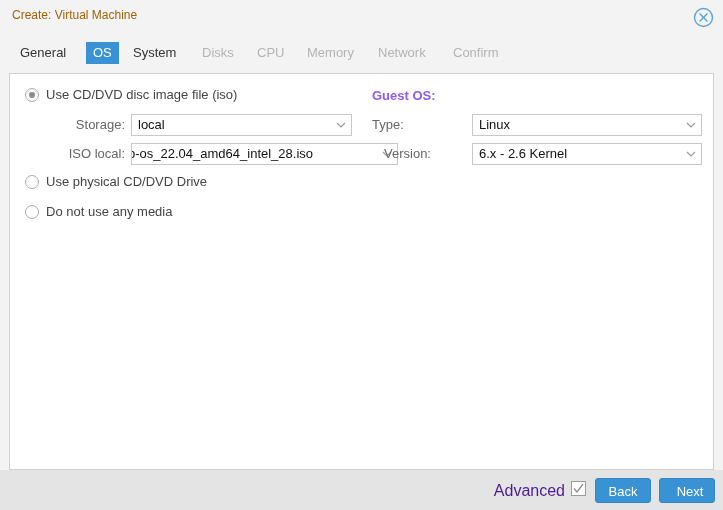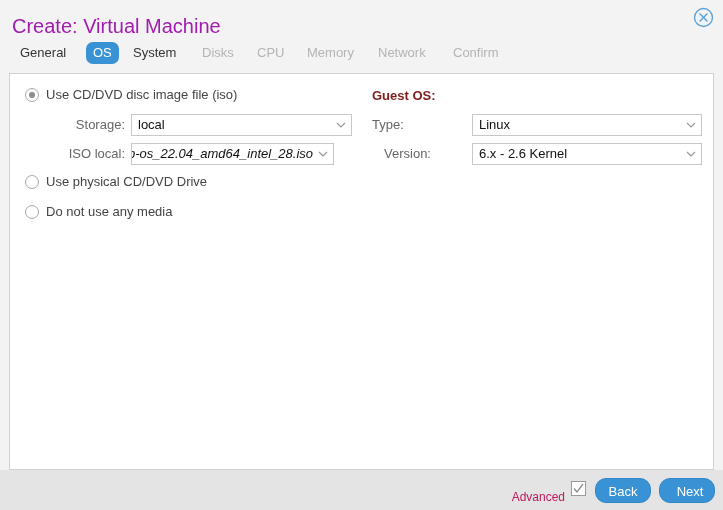"Create: Virtual Machine" #window-title { color: #a21caf -> #a16207; font-size: 20px -> 12px; top: 15px -> 8px }
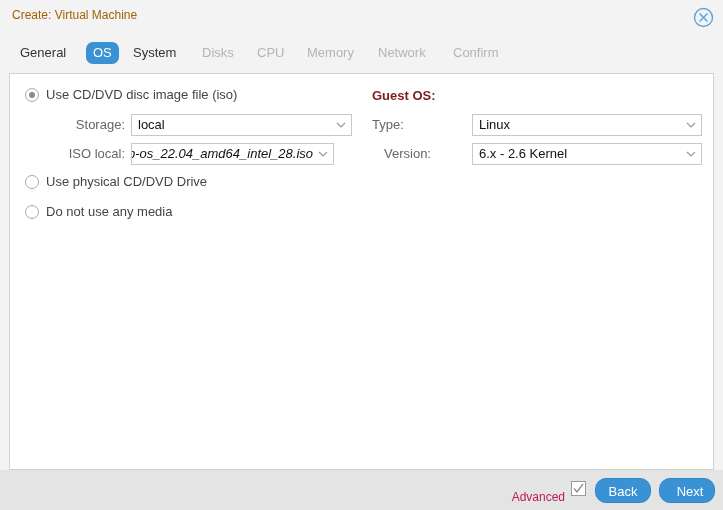"OS" .tab.active { border-radius: 7px -> none }
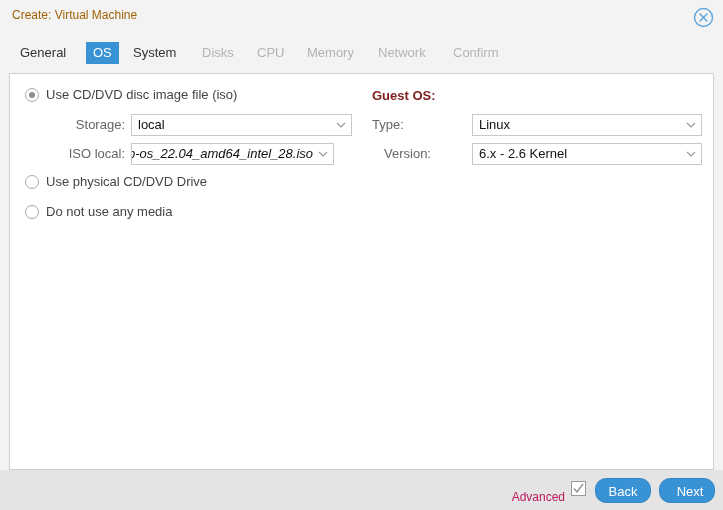"Guest OS:" .section-label { color: #7f1d1d -> #8b5cf6 }
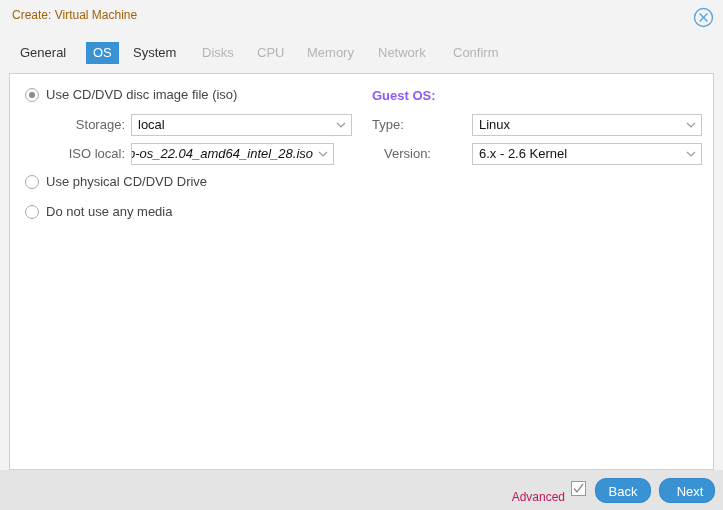"p-os_22.04_amd64_intel_28.iso" div.combo { font-style: italic -> none; width: 203px -> 267px }
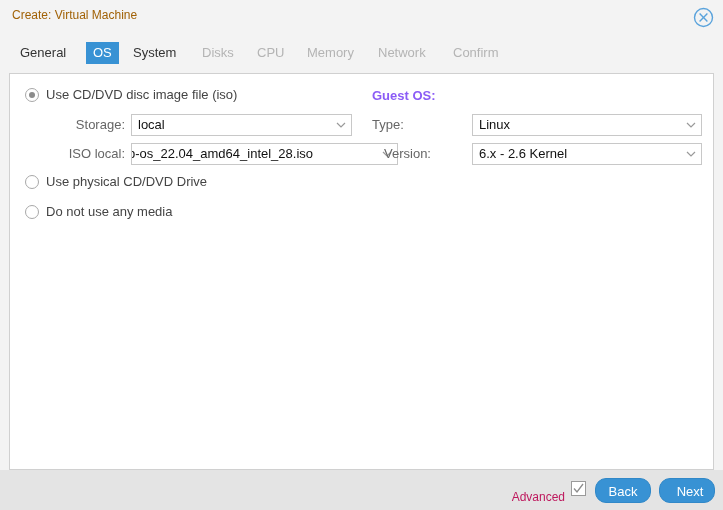"Advanced" #advanced-label { color: #be185d -> #4c1d95; font-size: 12px -> 16px; top: 20px -> 12px }
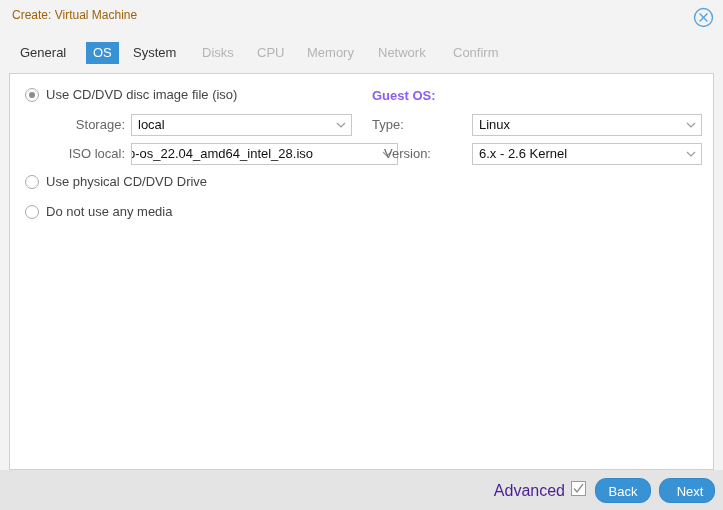"Back" .footer-button { border-radius: 11px -> 3px }
